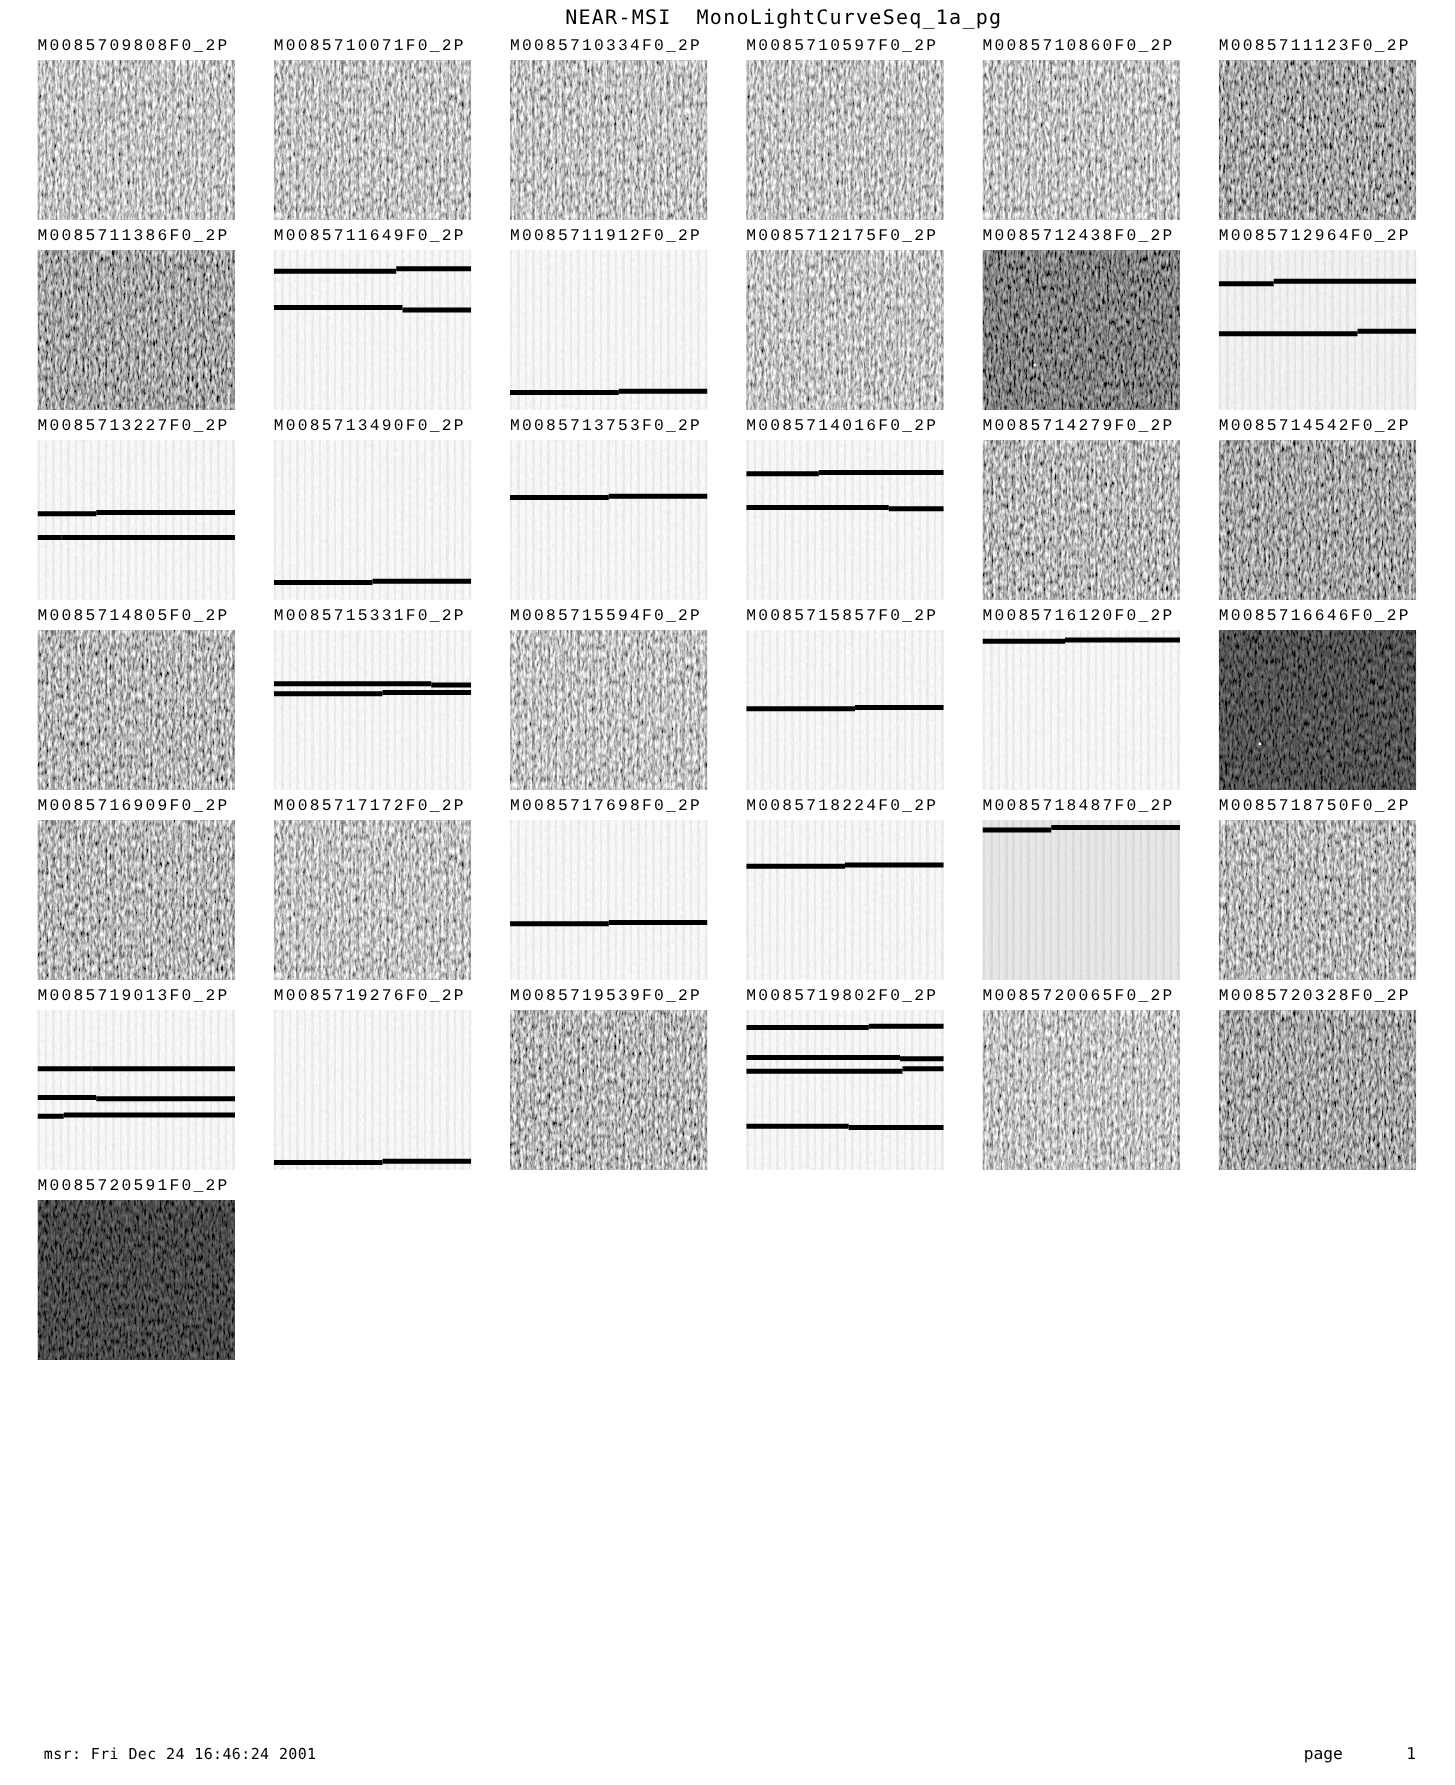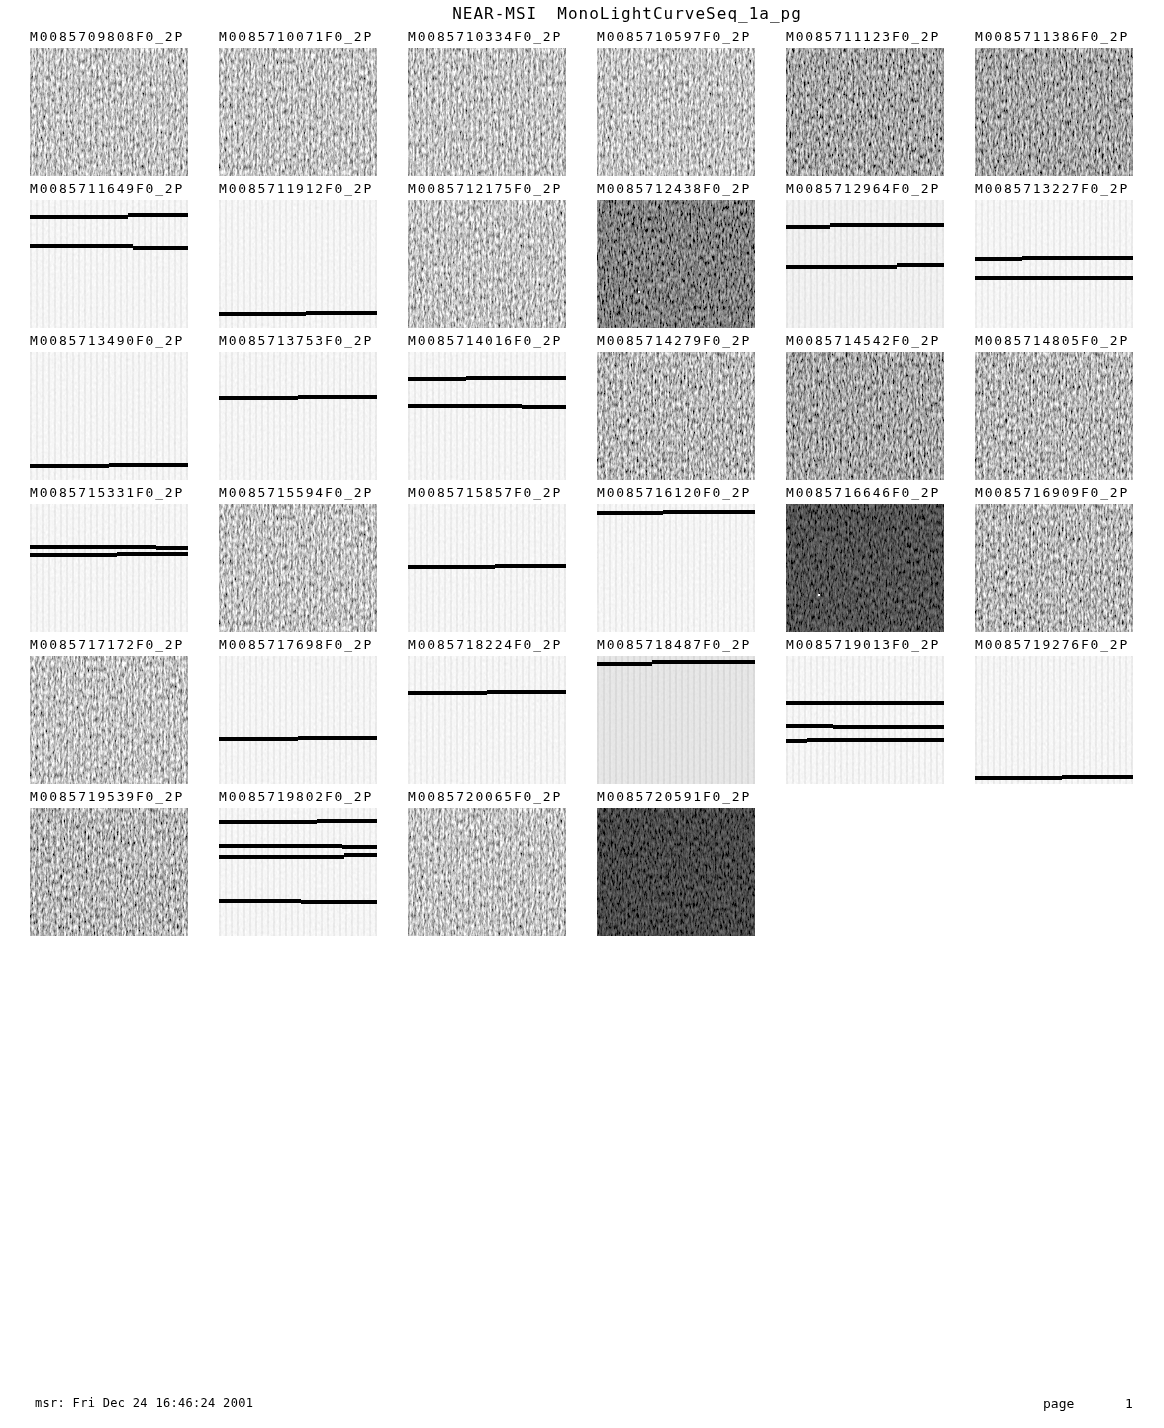"M0085709808F0_2P" .grid { font-family: none -> Liberation Mono, monospace }
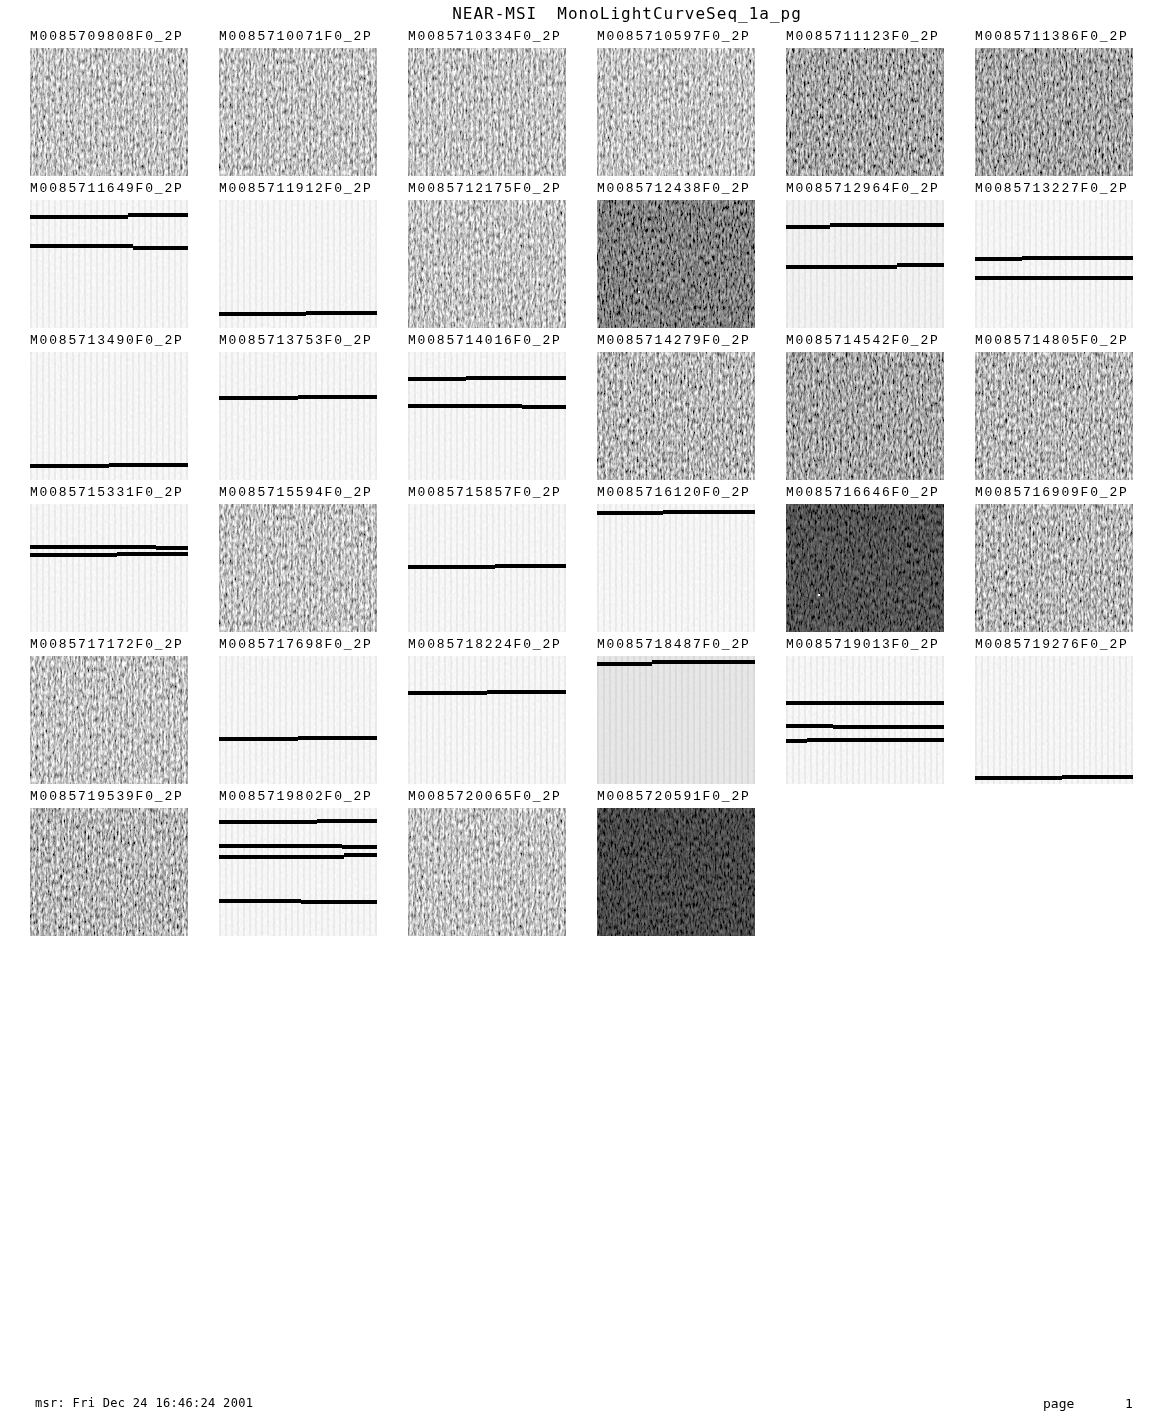"M0085710860F0_2P" figure.tile { html: none -> <figure> <figcaption>M0085710860F0_2P</figcaption> <div> <svg> <rect></rect> </svg> <div></div> </div> </figure> }
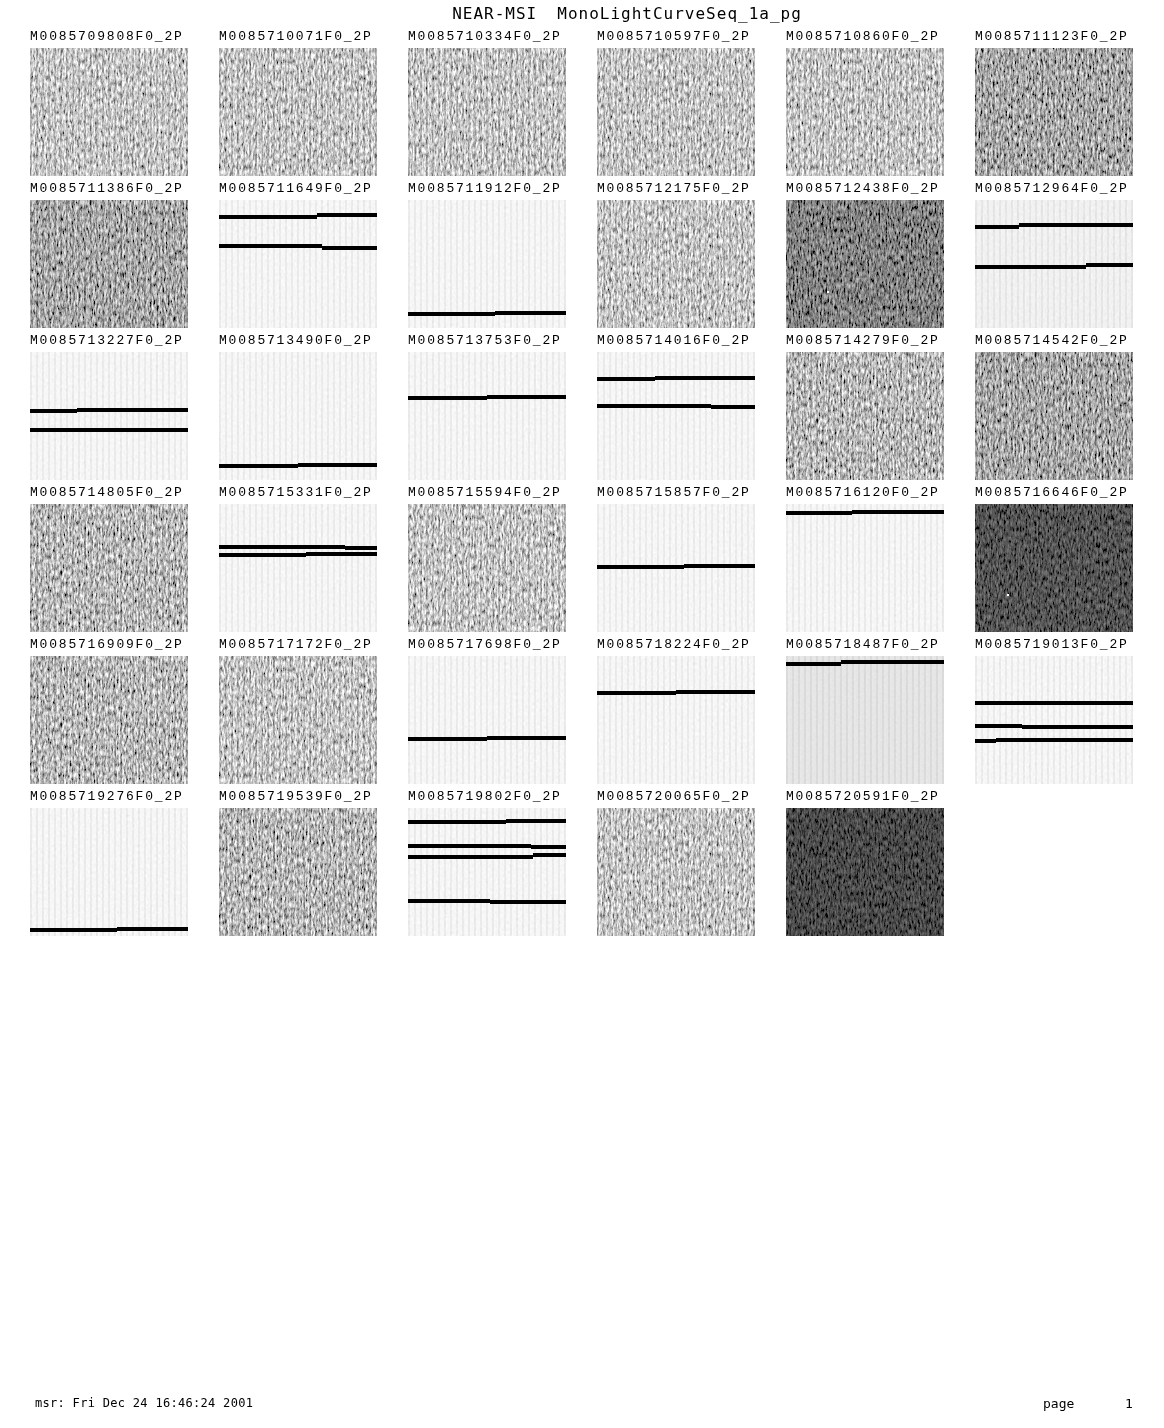"M0085718750F0_2P" figure.tile { html: none -> <figure> <figcaption>M0085718750F0_2P</figcaption> <div> <svg> <rect></rect> </svg> <div></div> </div> </figure> }
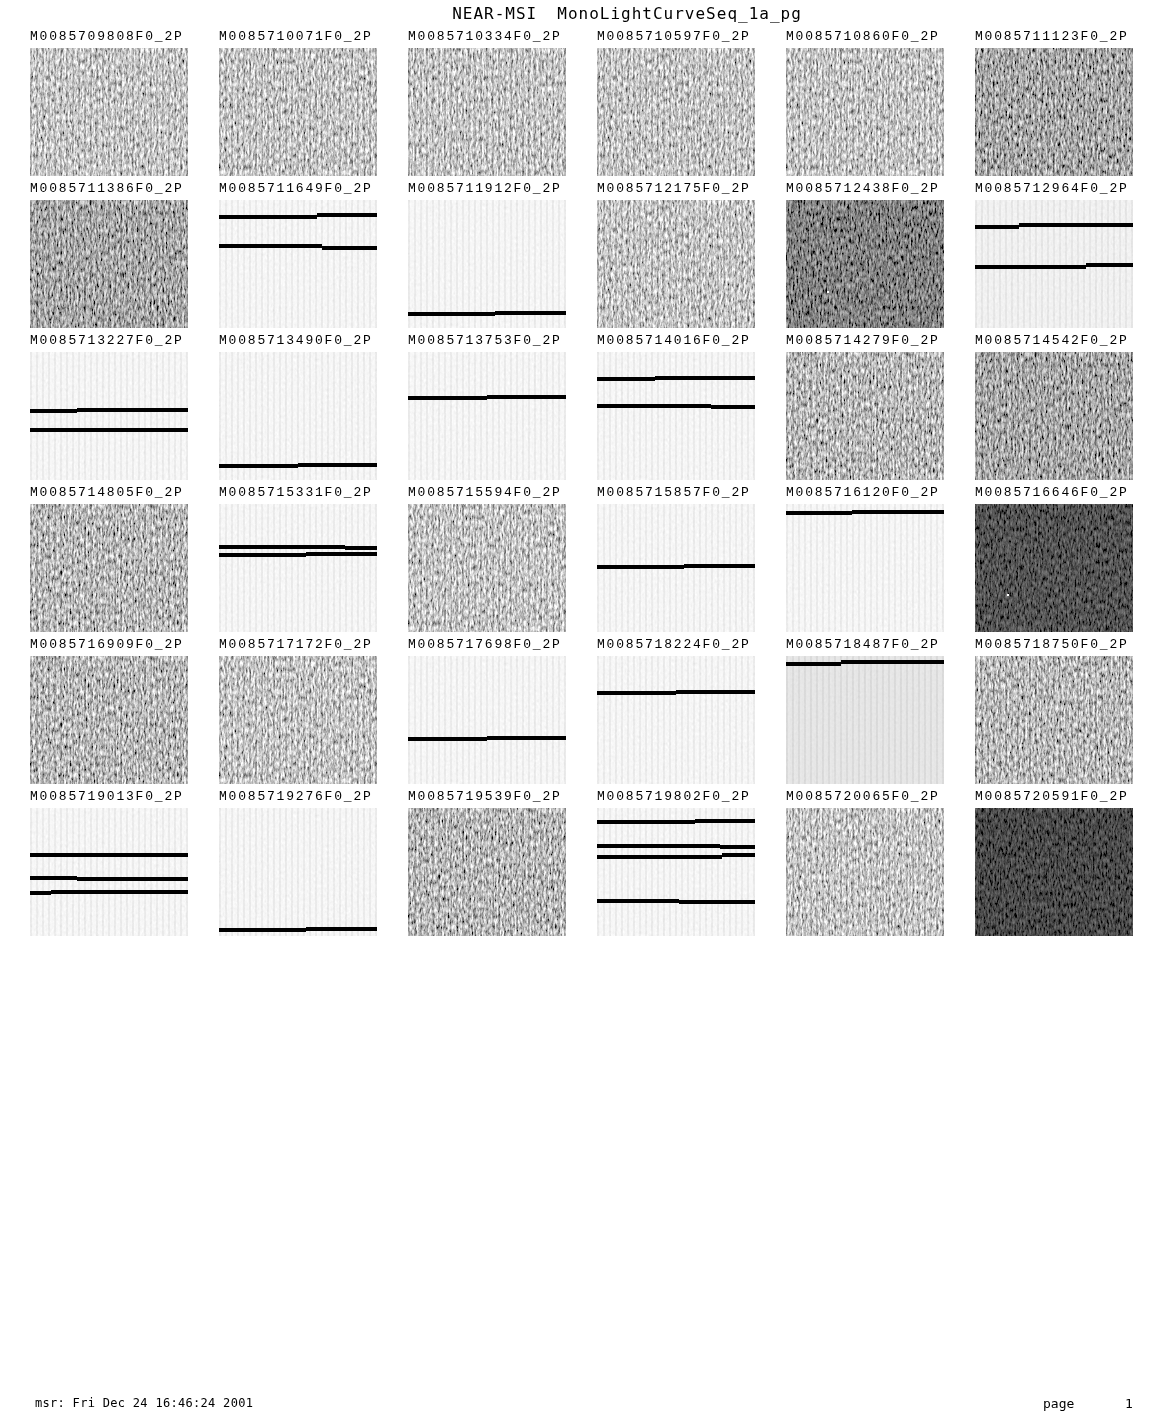"M0085720328F0_2P" figure.tile { html: none -> <figure> <figcaption>M0085720328F0_2P</figcaption> <div> <svg> <rect></rect> </svg> <div></div> </div> </figure> }
